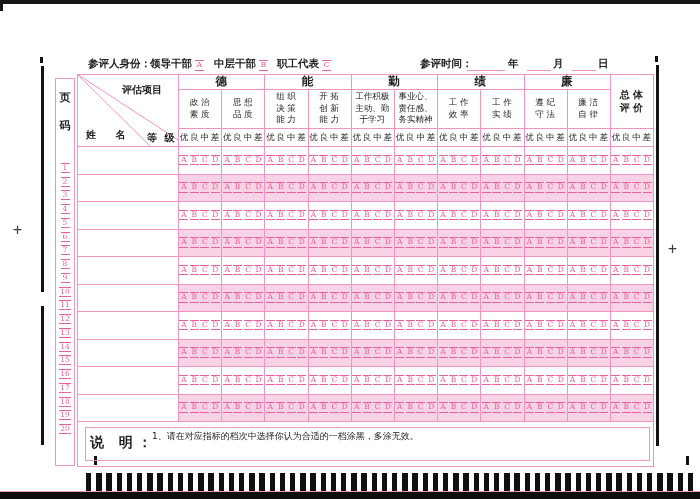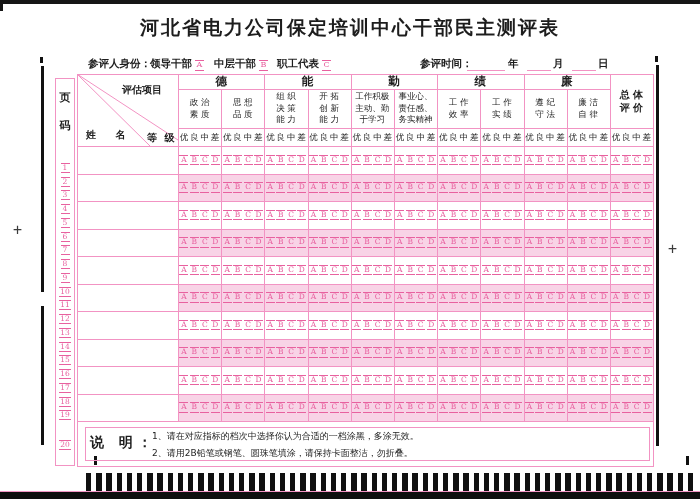"河北省电力公司保定培训中心干部民主测评表" div.abs { html: <div>河北省电力公司保定培训中心干部民主测评表</div> -> none }
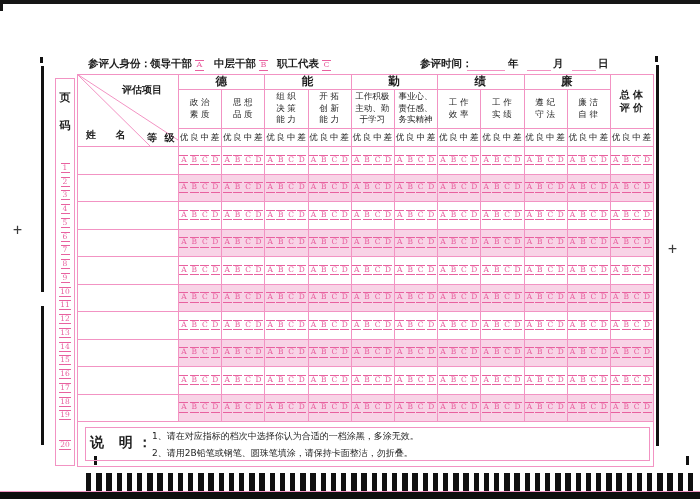"20" div { margin-top: 16px -> none }
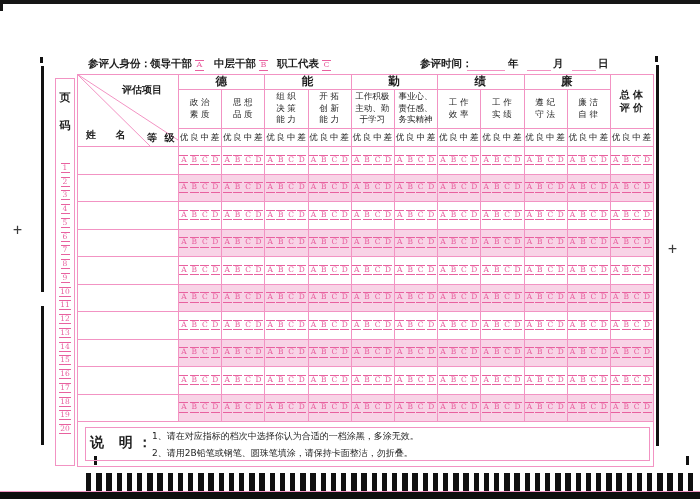"2、请用2B铅笔或钢笔、圆珠笔填涂，请保持卡面整洁，勿折叠。" div.abs { html: <div>2、请用2B铅笔或钢笔、圆珠笔填涂，请保持卡面整洁，勿折叠。</div> -> none }
